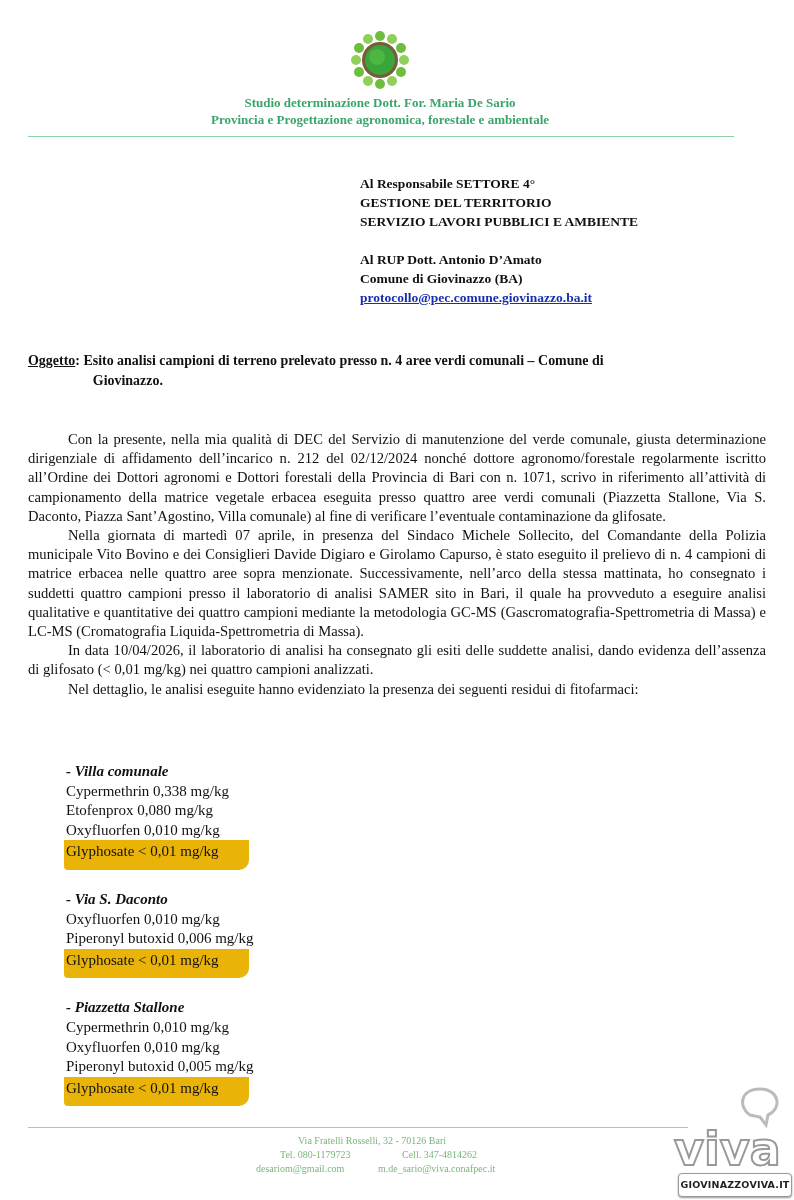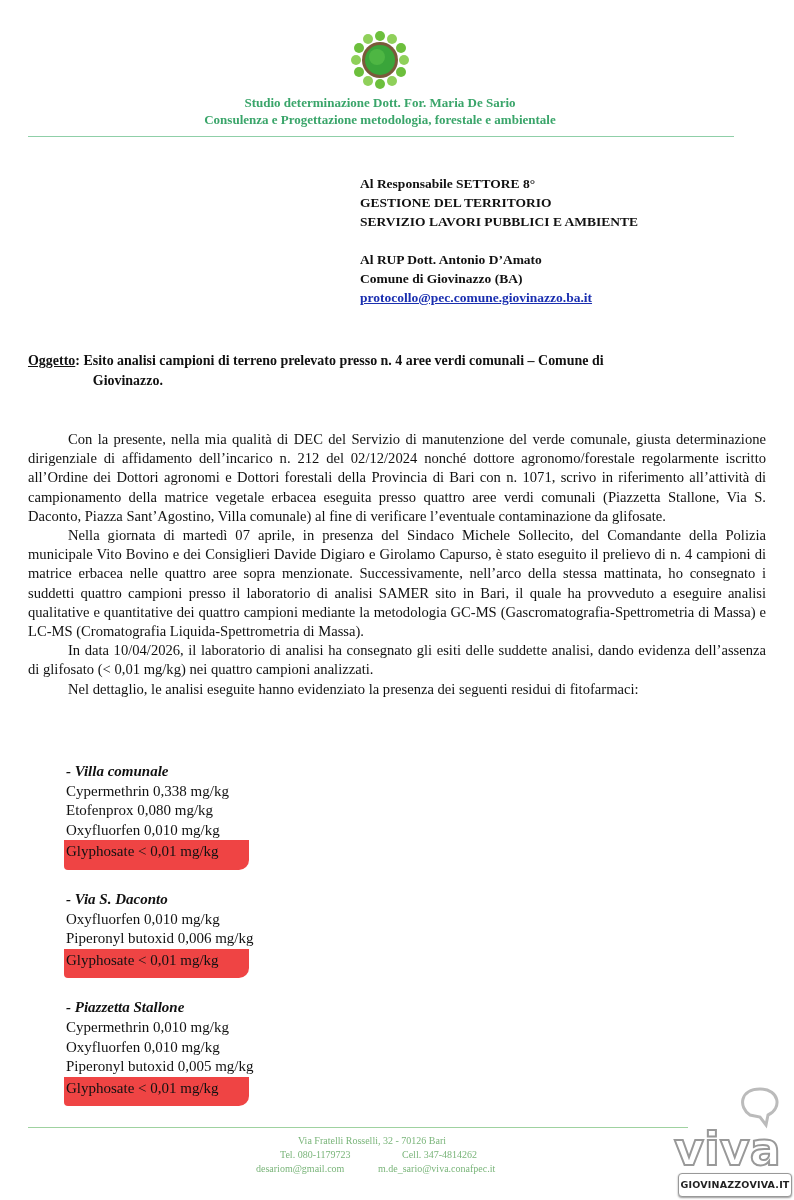"Consulenza e Progettazione metodologia," div.abs { text: Consulenza e Progettazione metodologia -> Provincia e Progettazione agronomica }
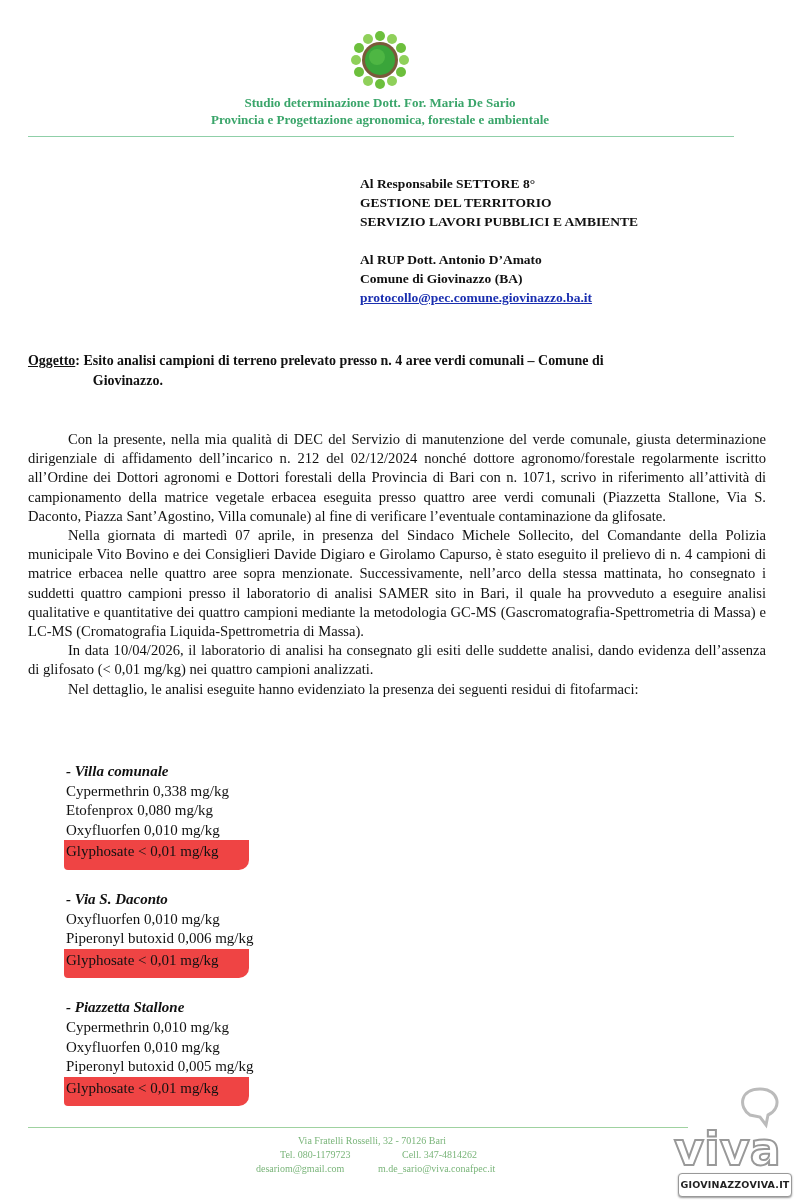"Al Responsabile SETTORE 8°" div { text: 8 -> 4 }
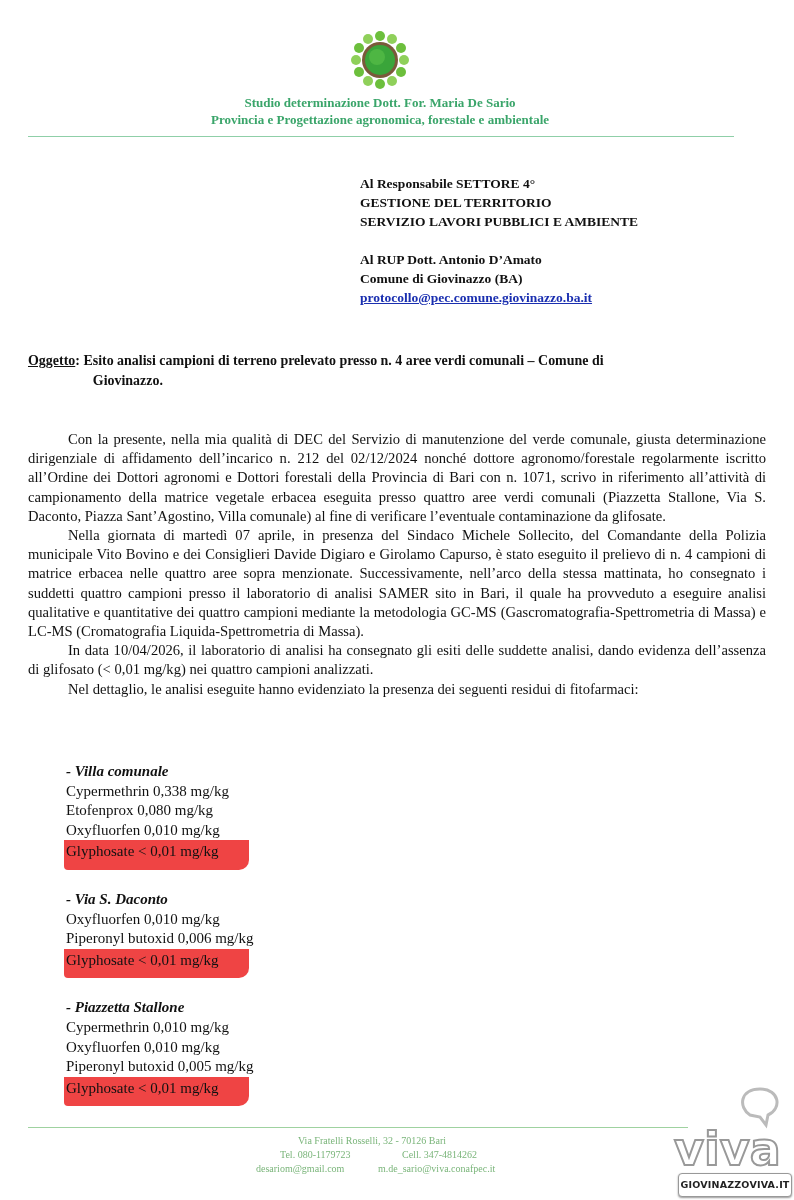"Glyphosate < 0,01 mg/kg" .hl { background: #ef4444 -> #eab308 }
